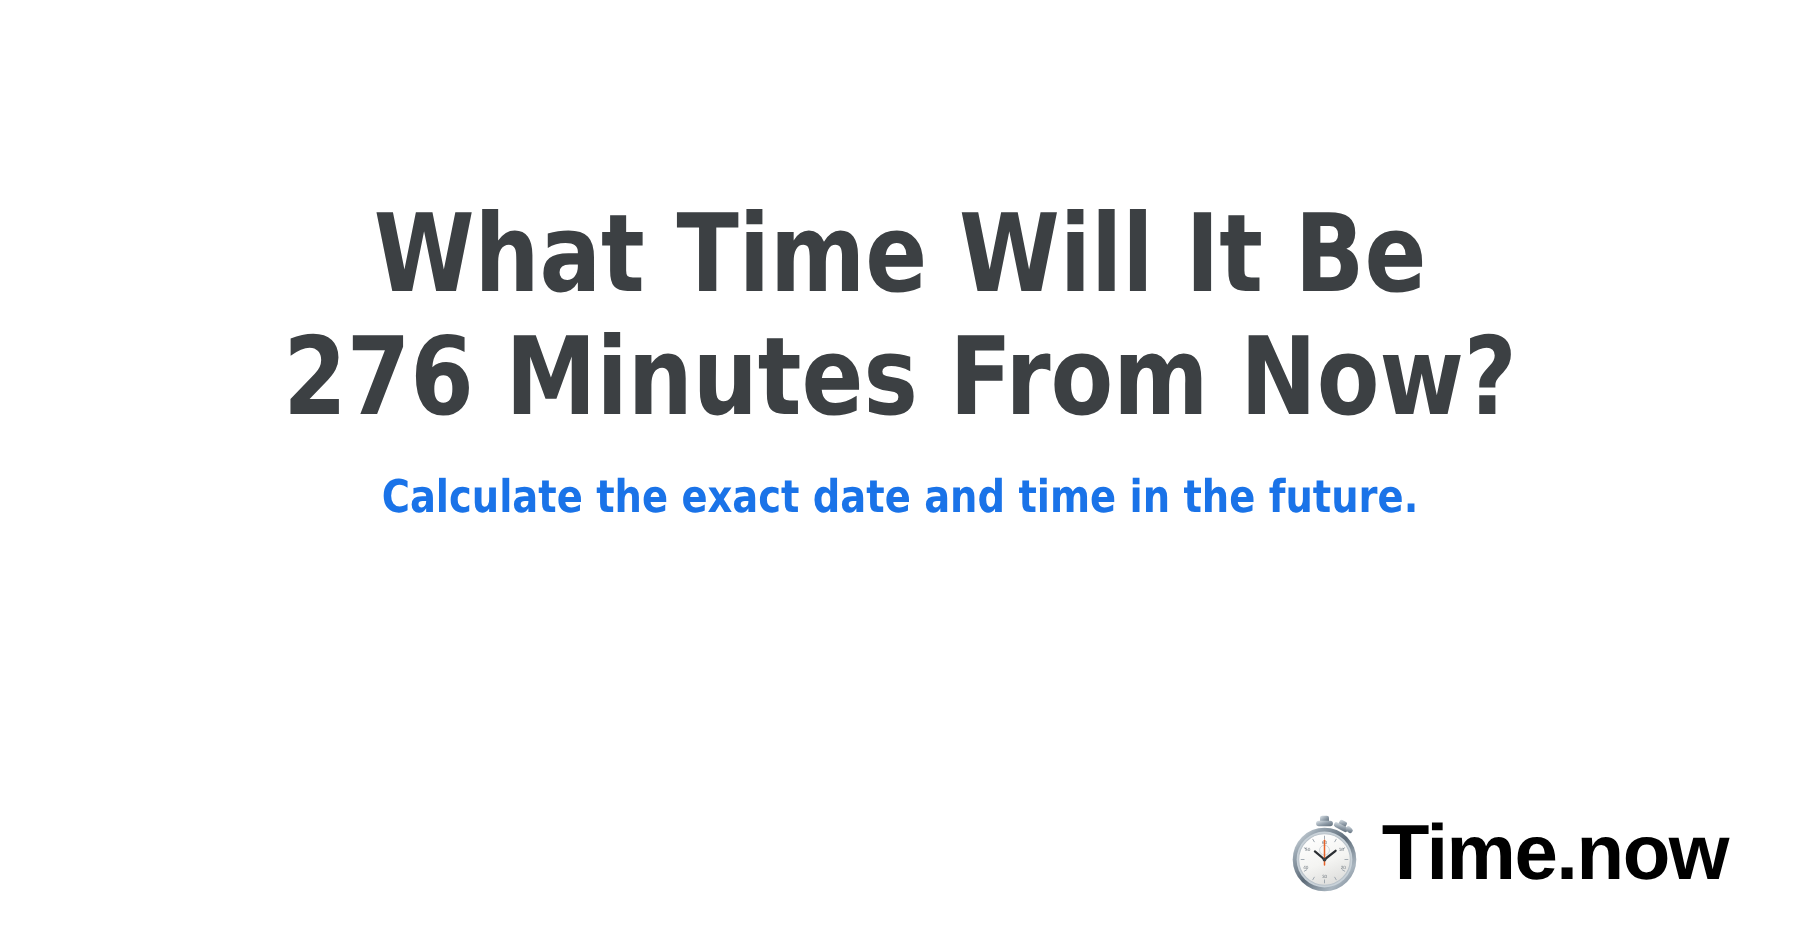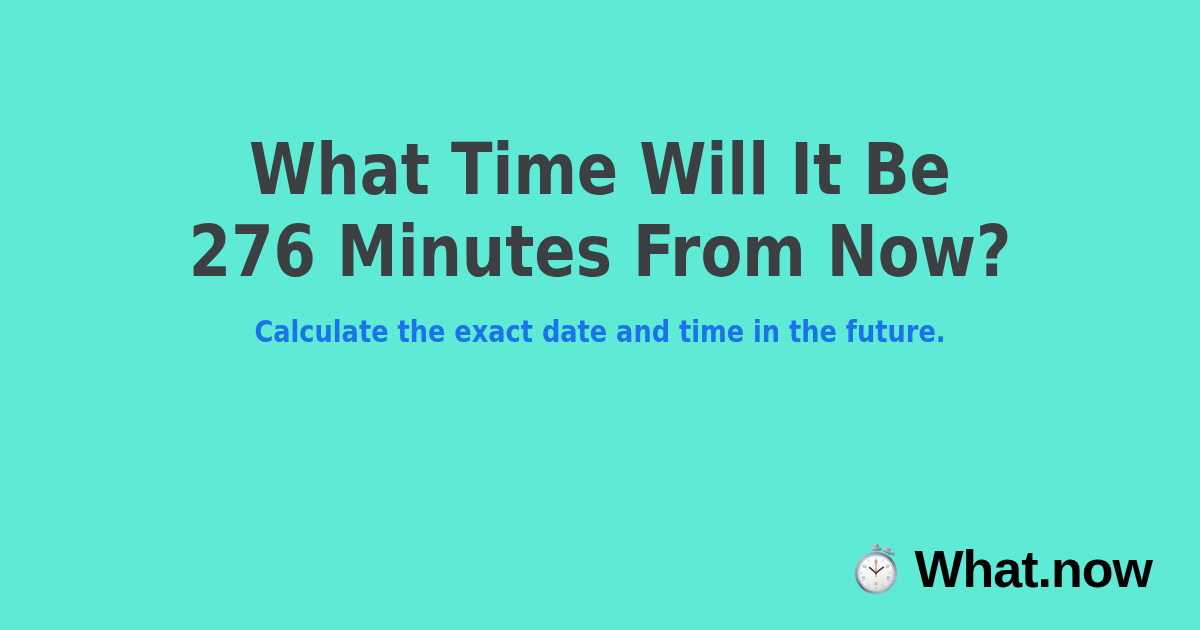"What Time Will It Be" .og-card { background: #5eead4 -> #ffffff }
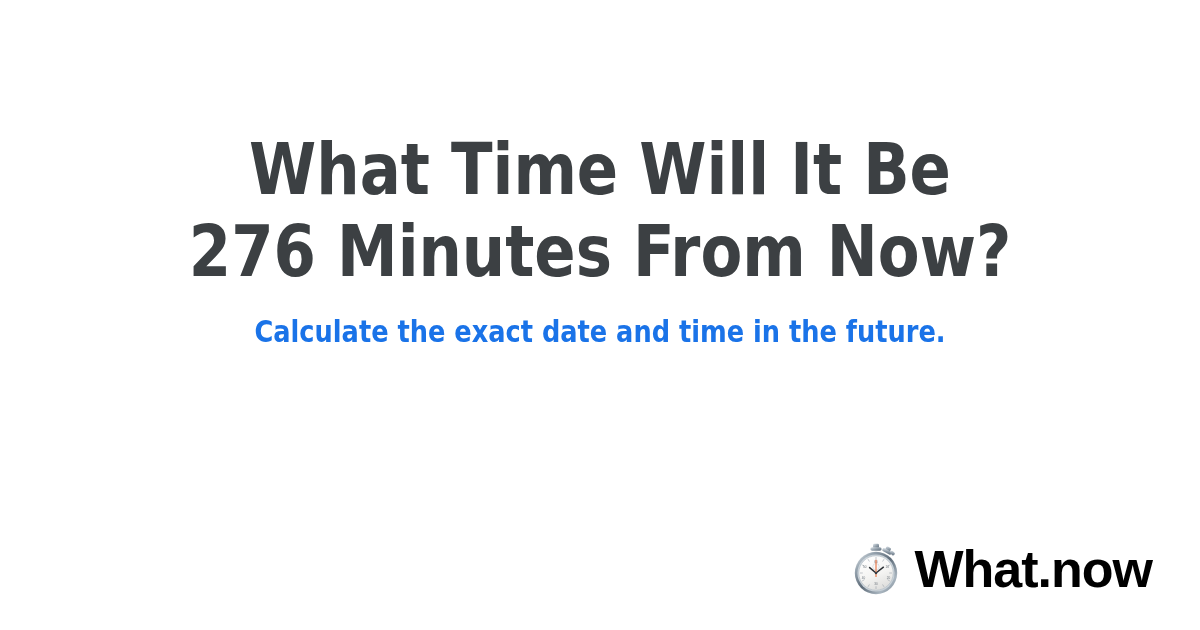"What.now" span.brand-name { text: What.now -> Time.now }
